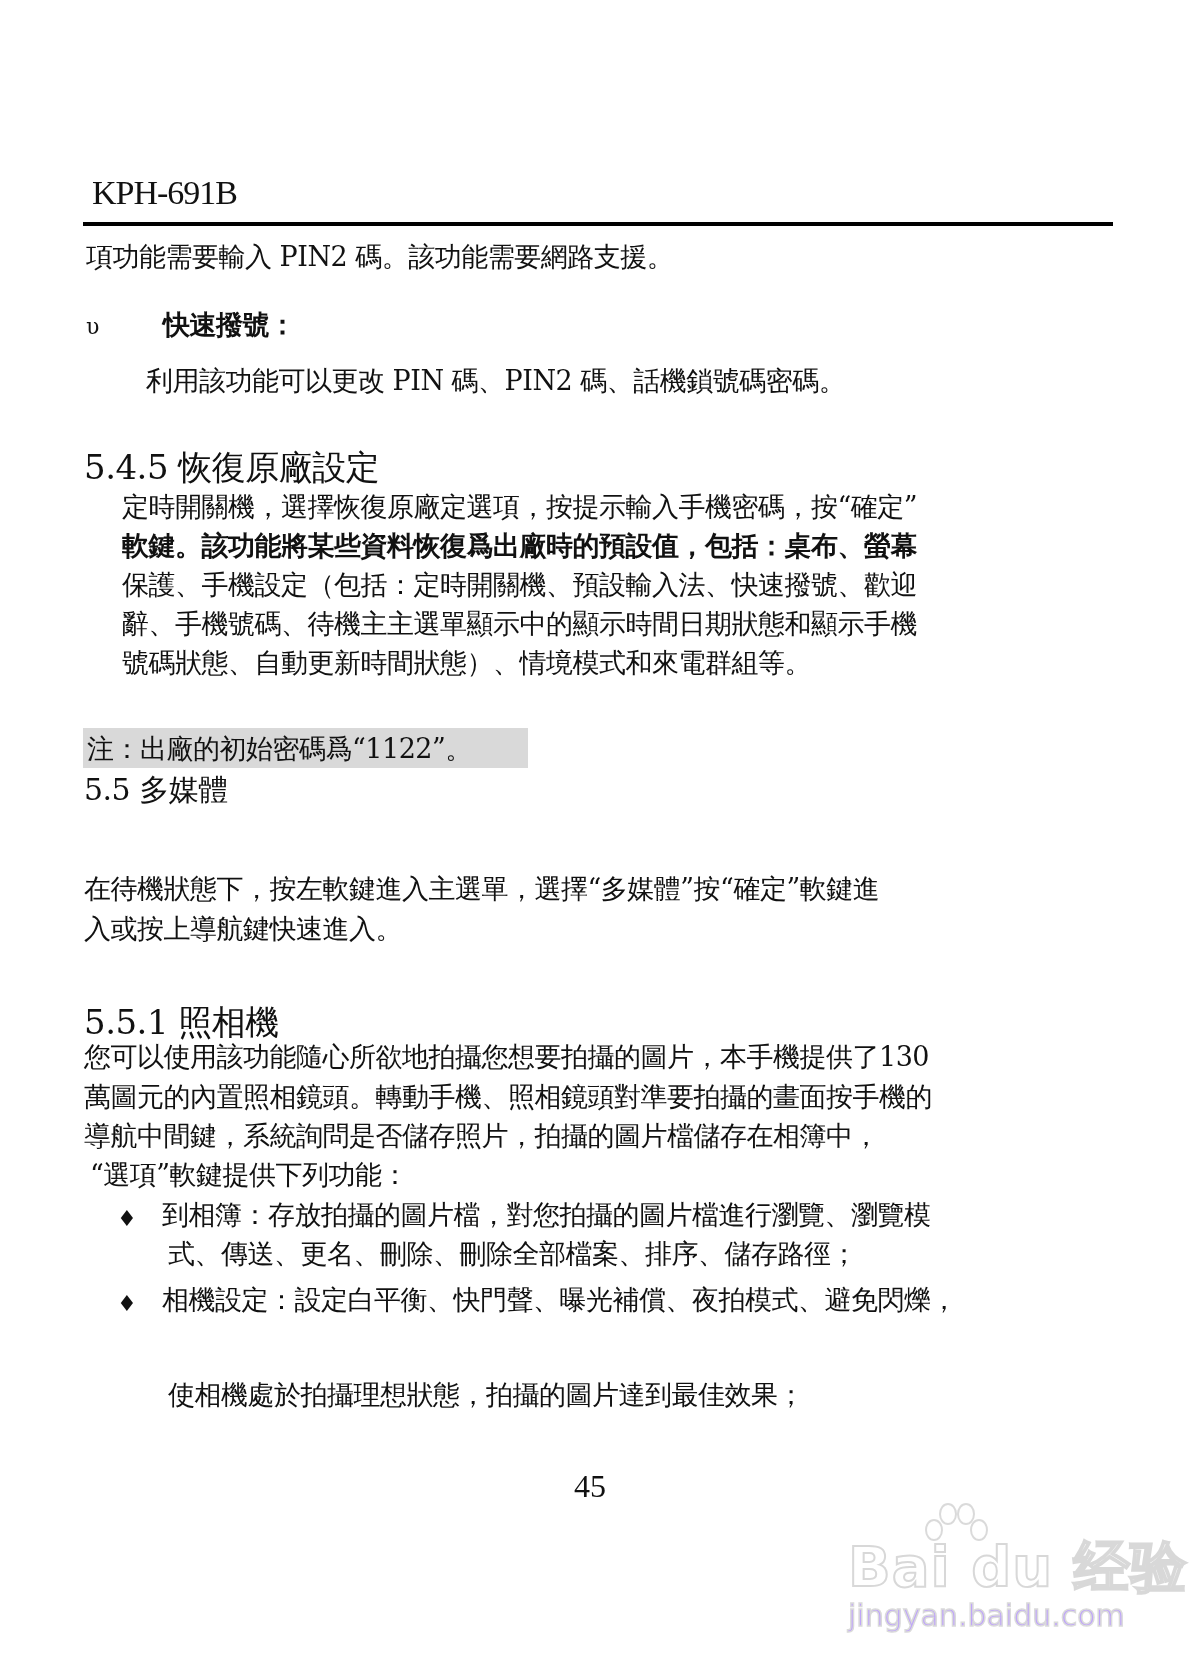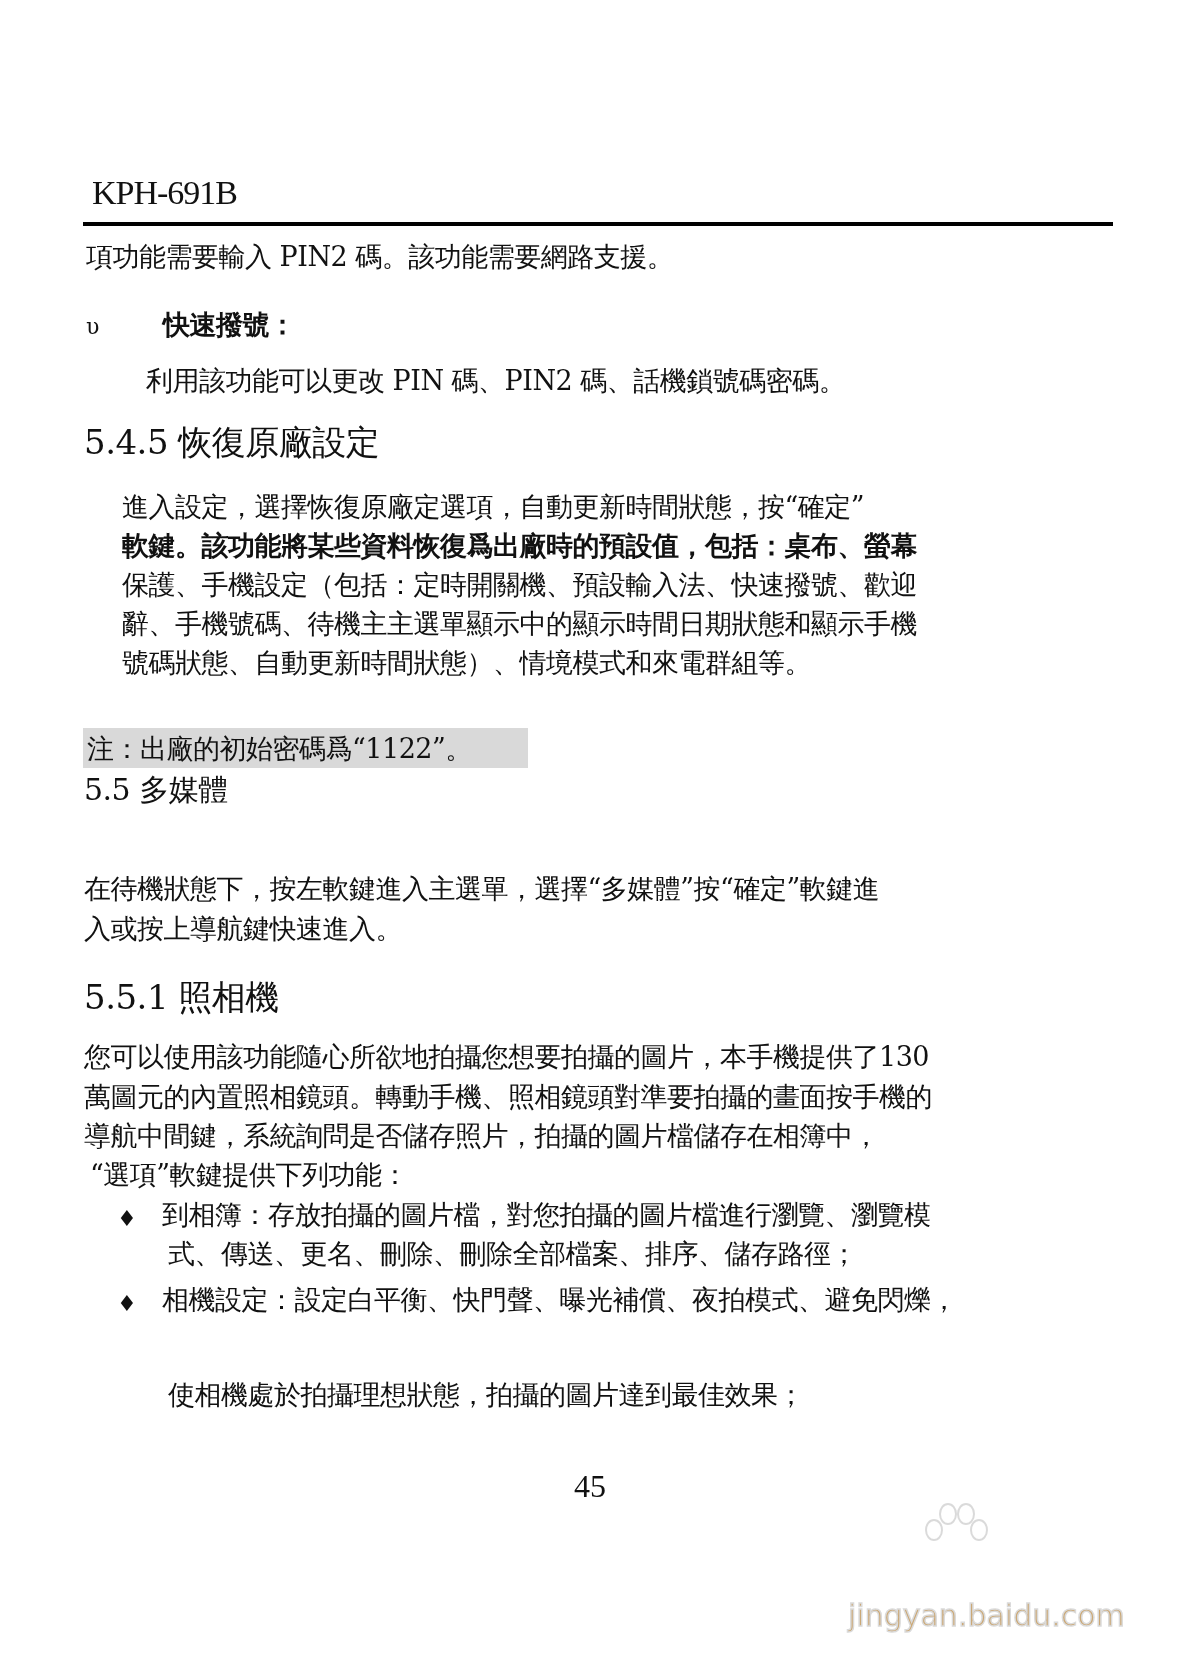"5.4.5 恢復原廠設定" .heading-2 { margin-top: none -> 25px }
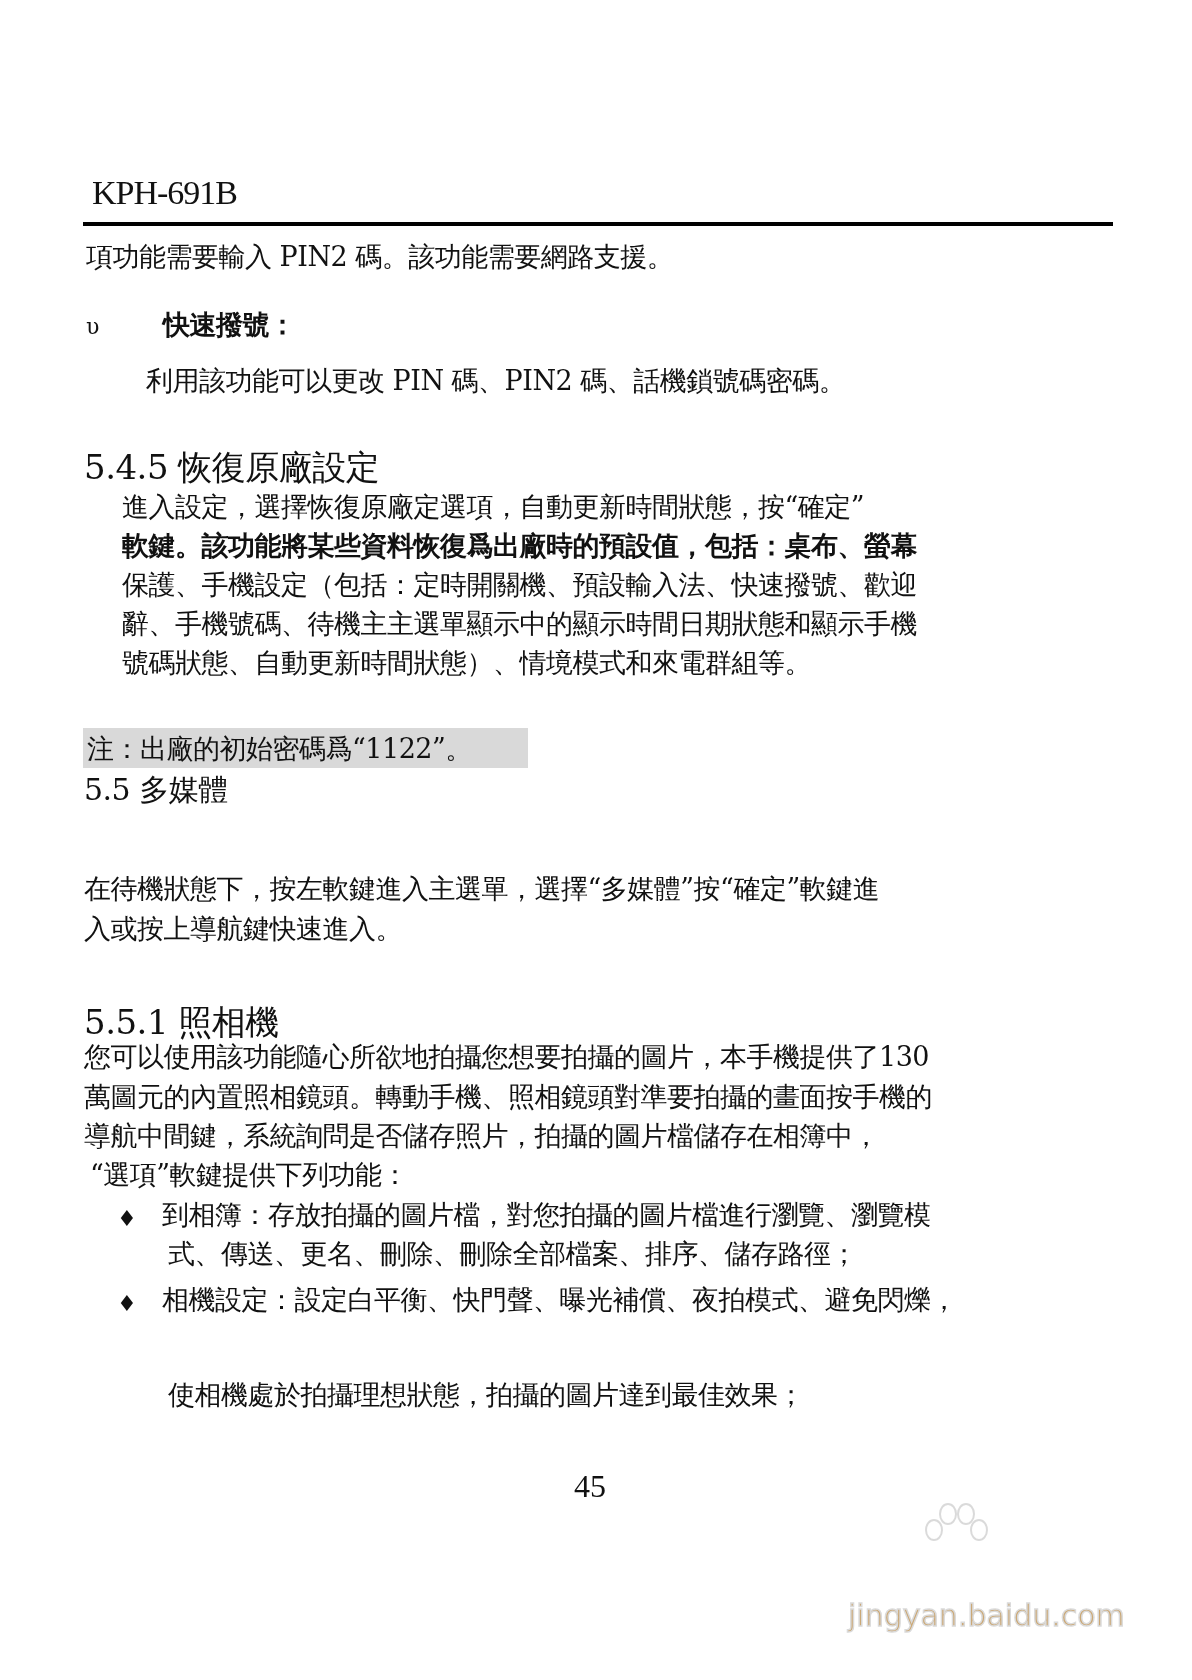"進入設定，選擇恢復原廠定選項，自動更新時間狀態，按“確定”" div.abs { text: 進入設定，選擇恢復原廠定選項，自動更新時間狀態 -> 定時開關機，選擇恢復原廠定選項，按提示輸入手機密碼 }
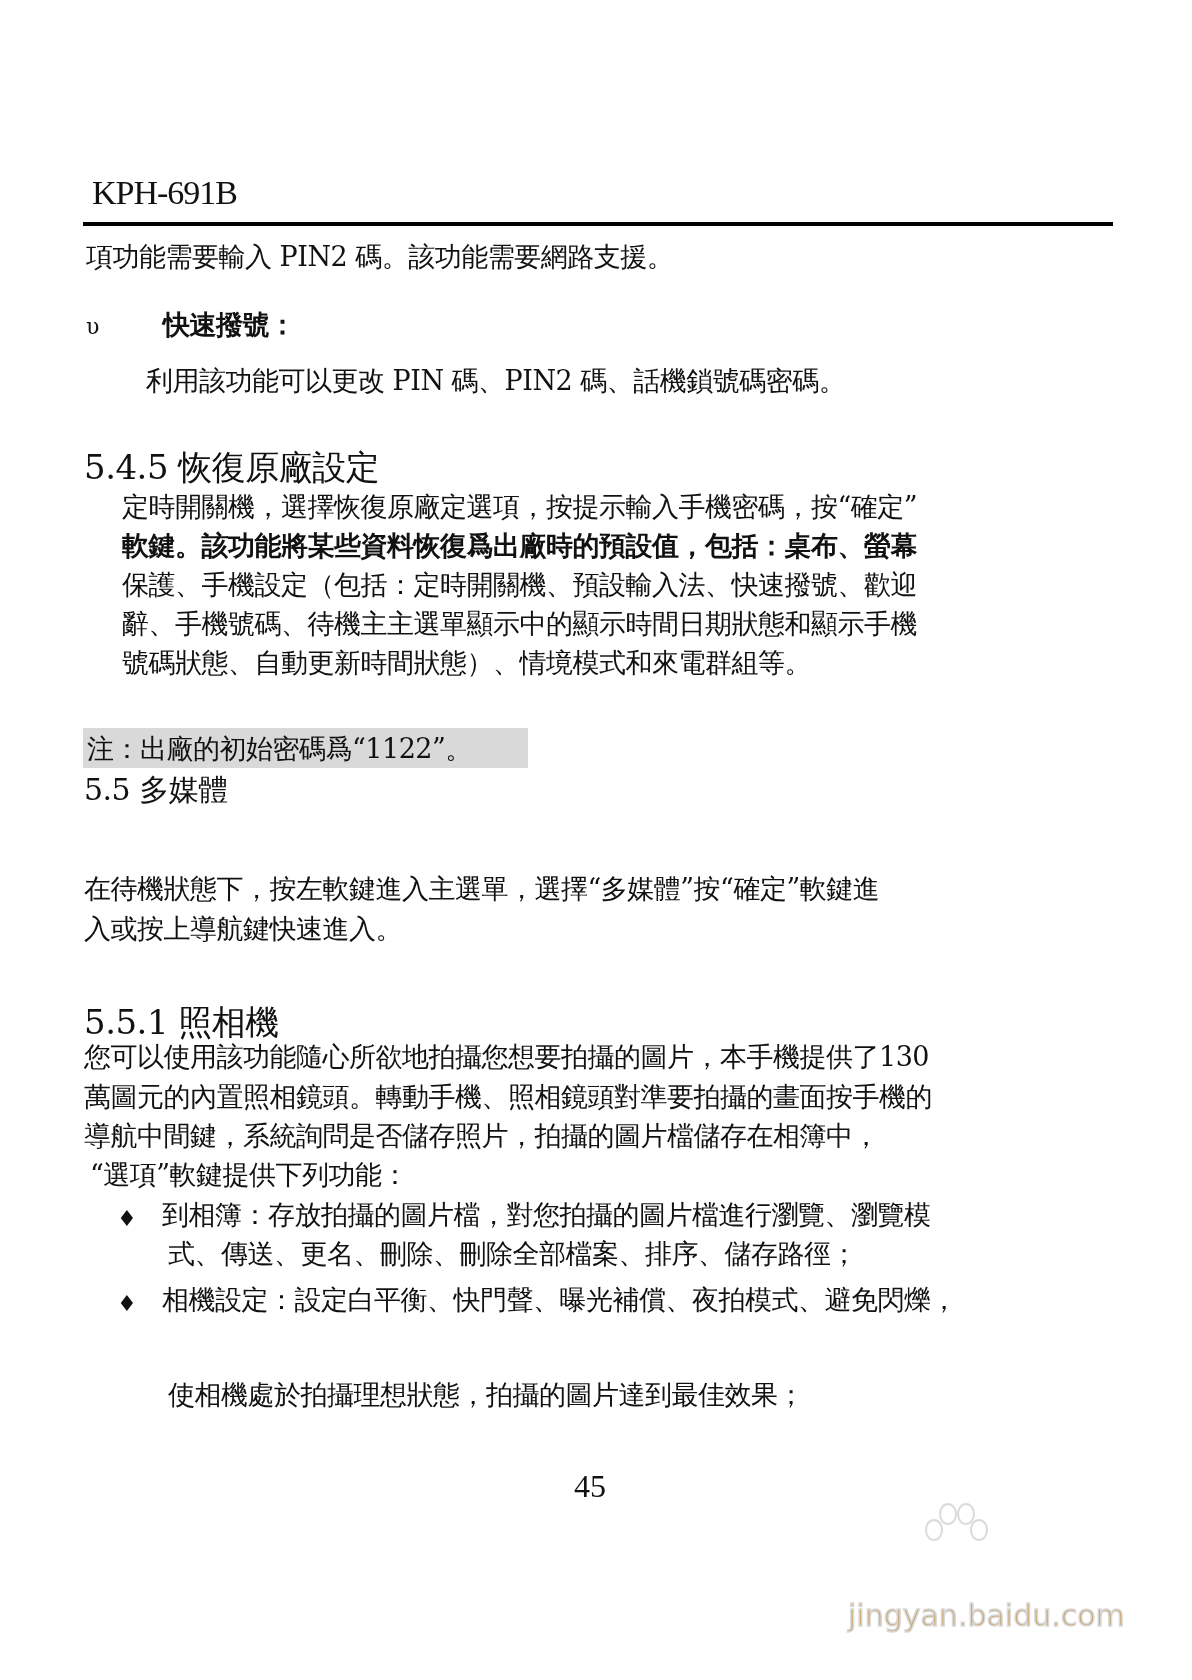"Bai du 经验" div.wm-logo { html: none -> <div>Bai du 经验</div> }
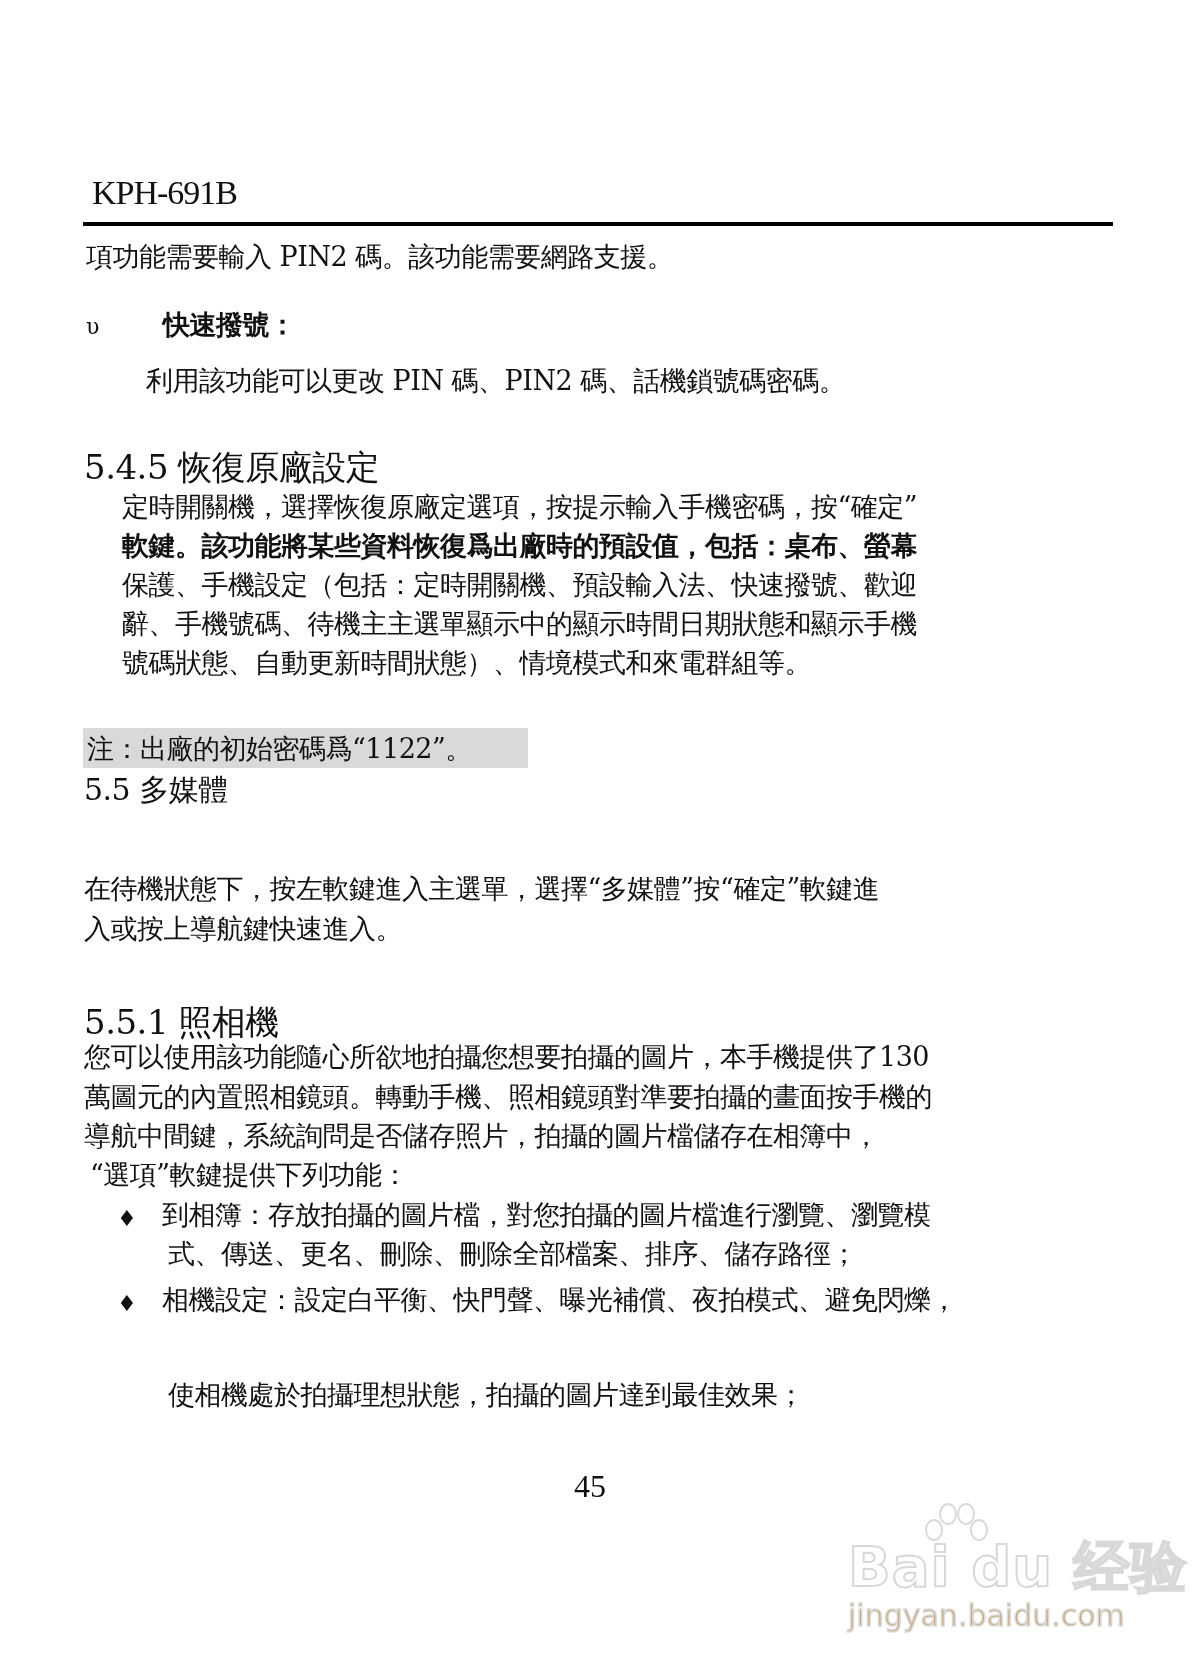"jingyan.baidu.com" .wm-url { color: #a16207 -> #8b5cf6 }
